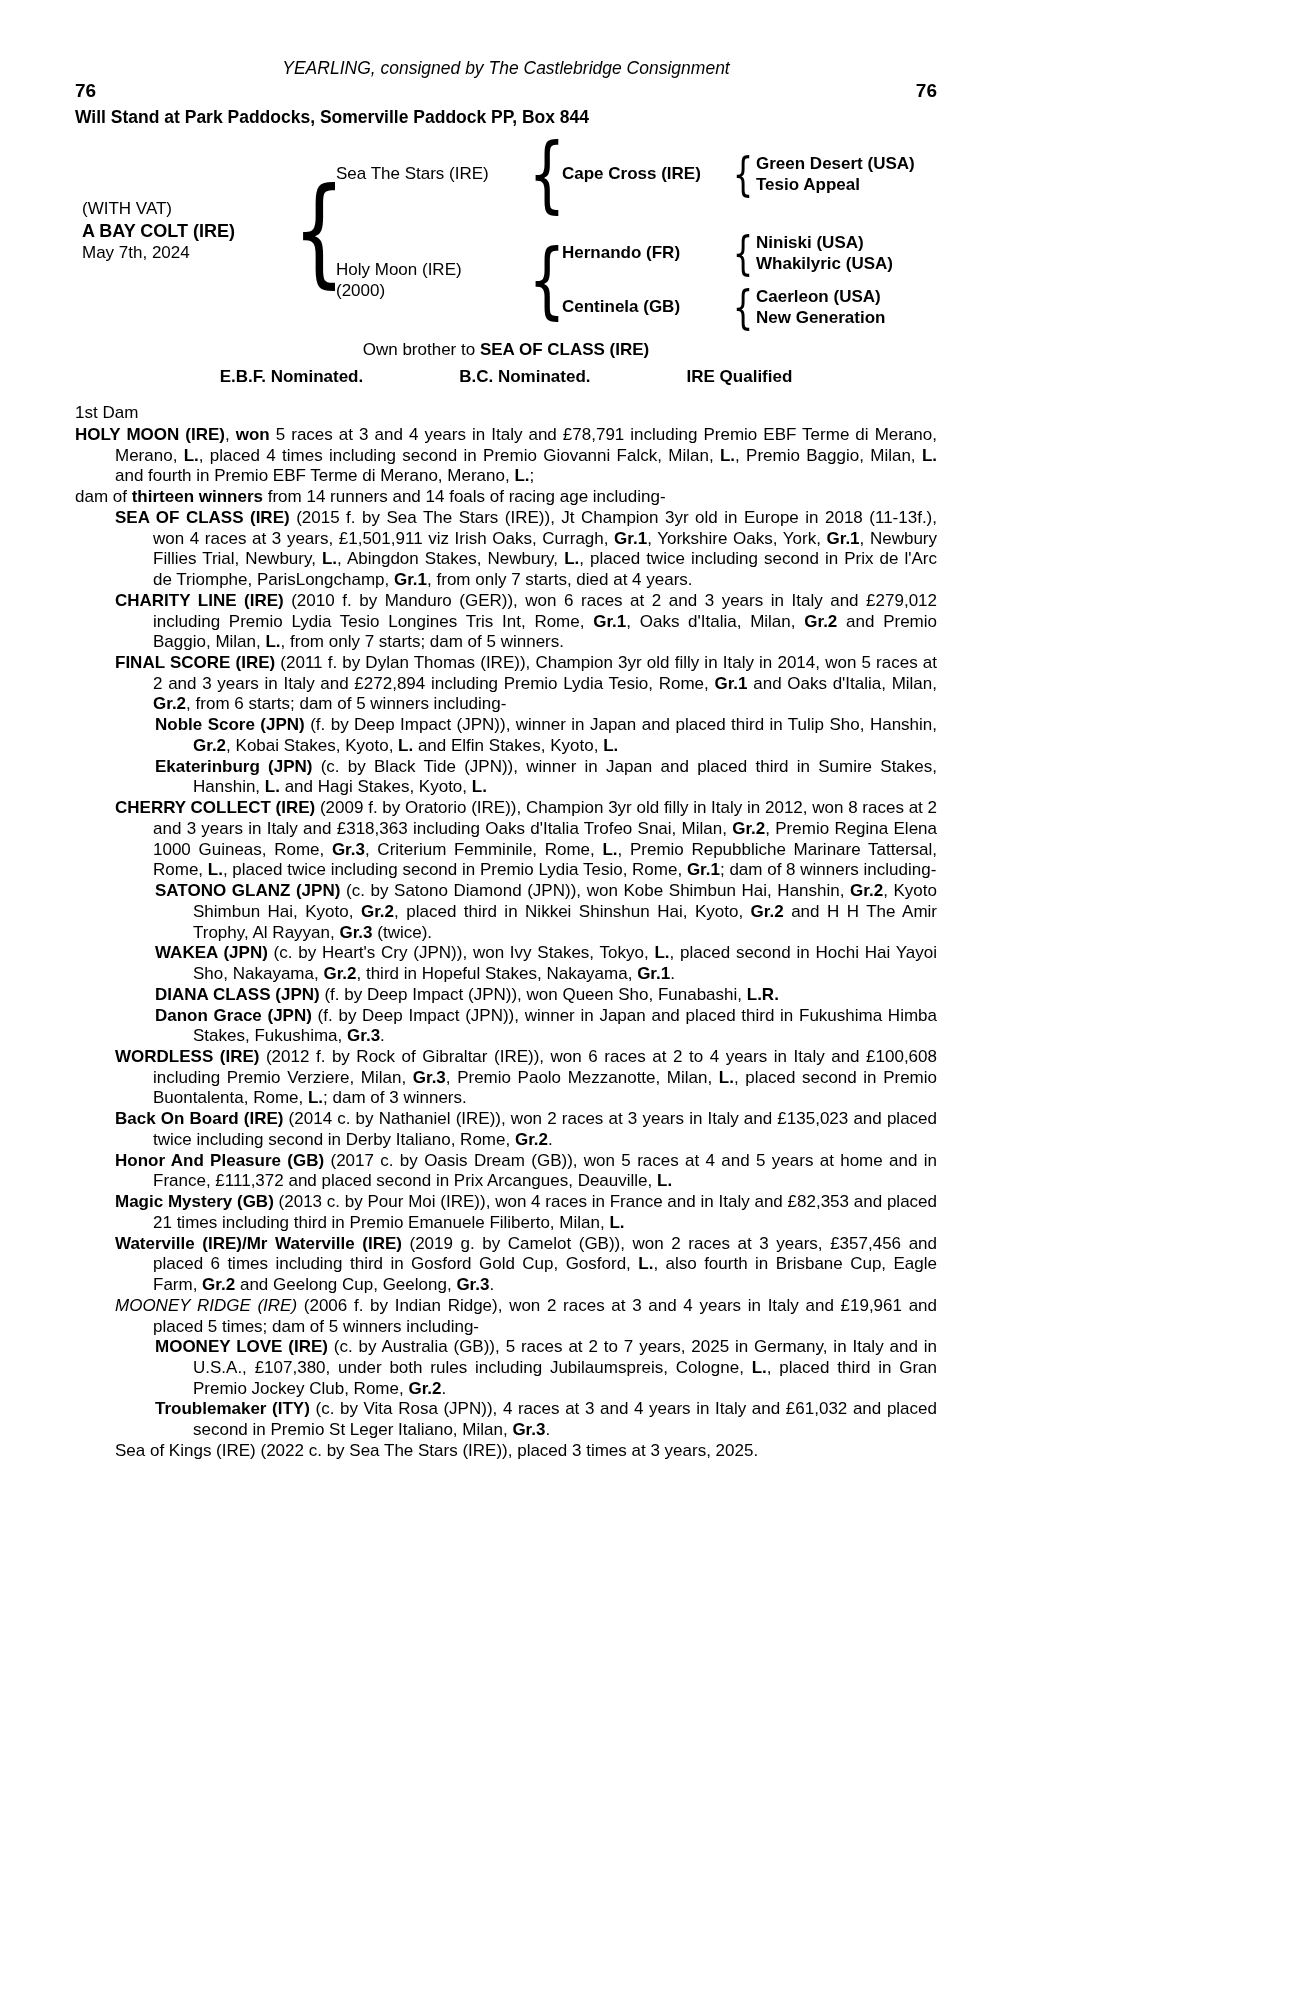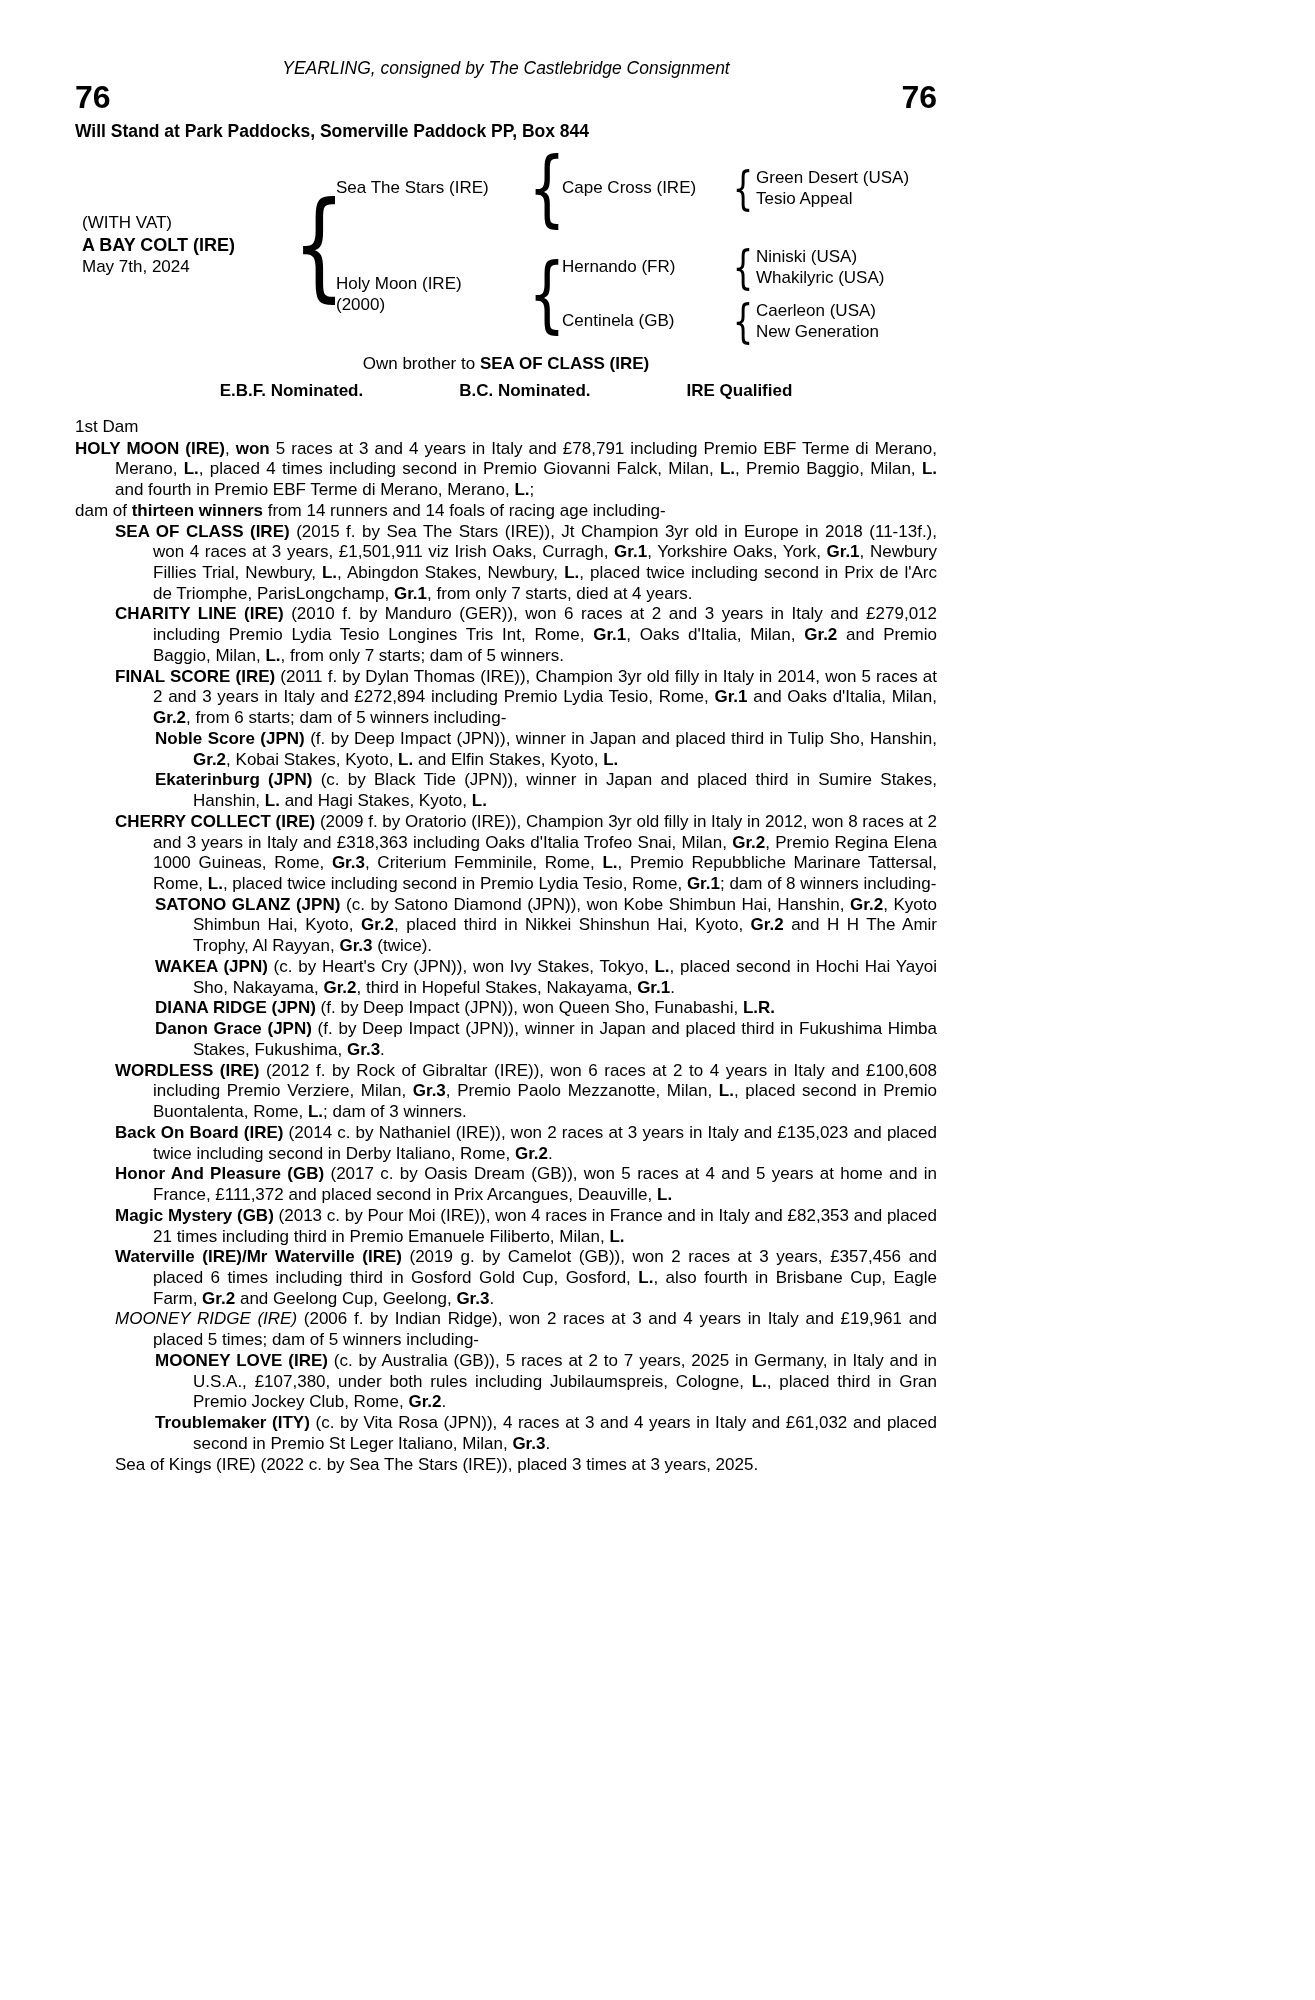"76" .lot-row { font-size: 32px -> 19px }
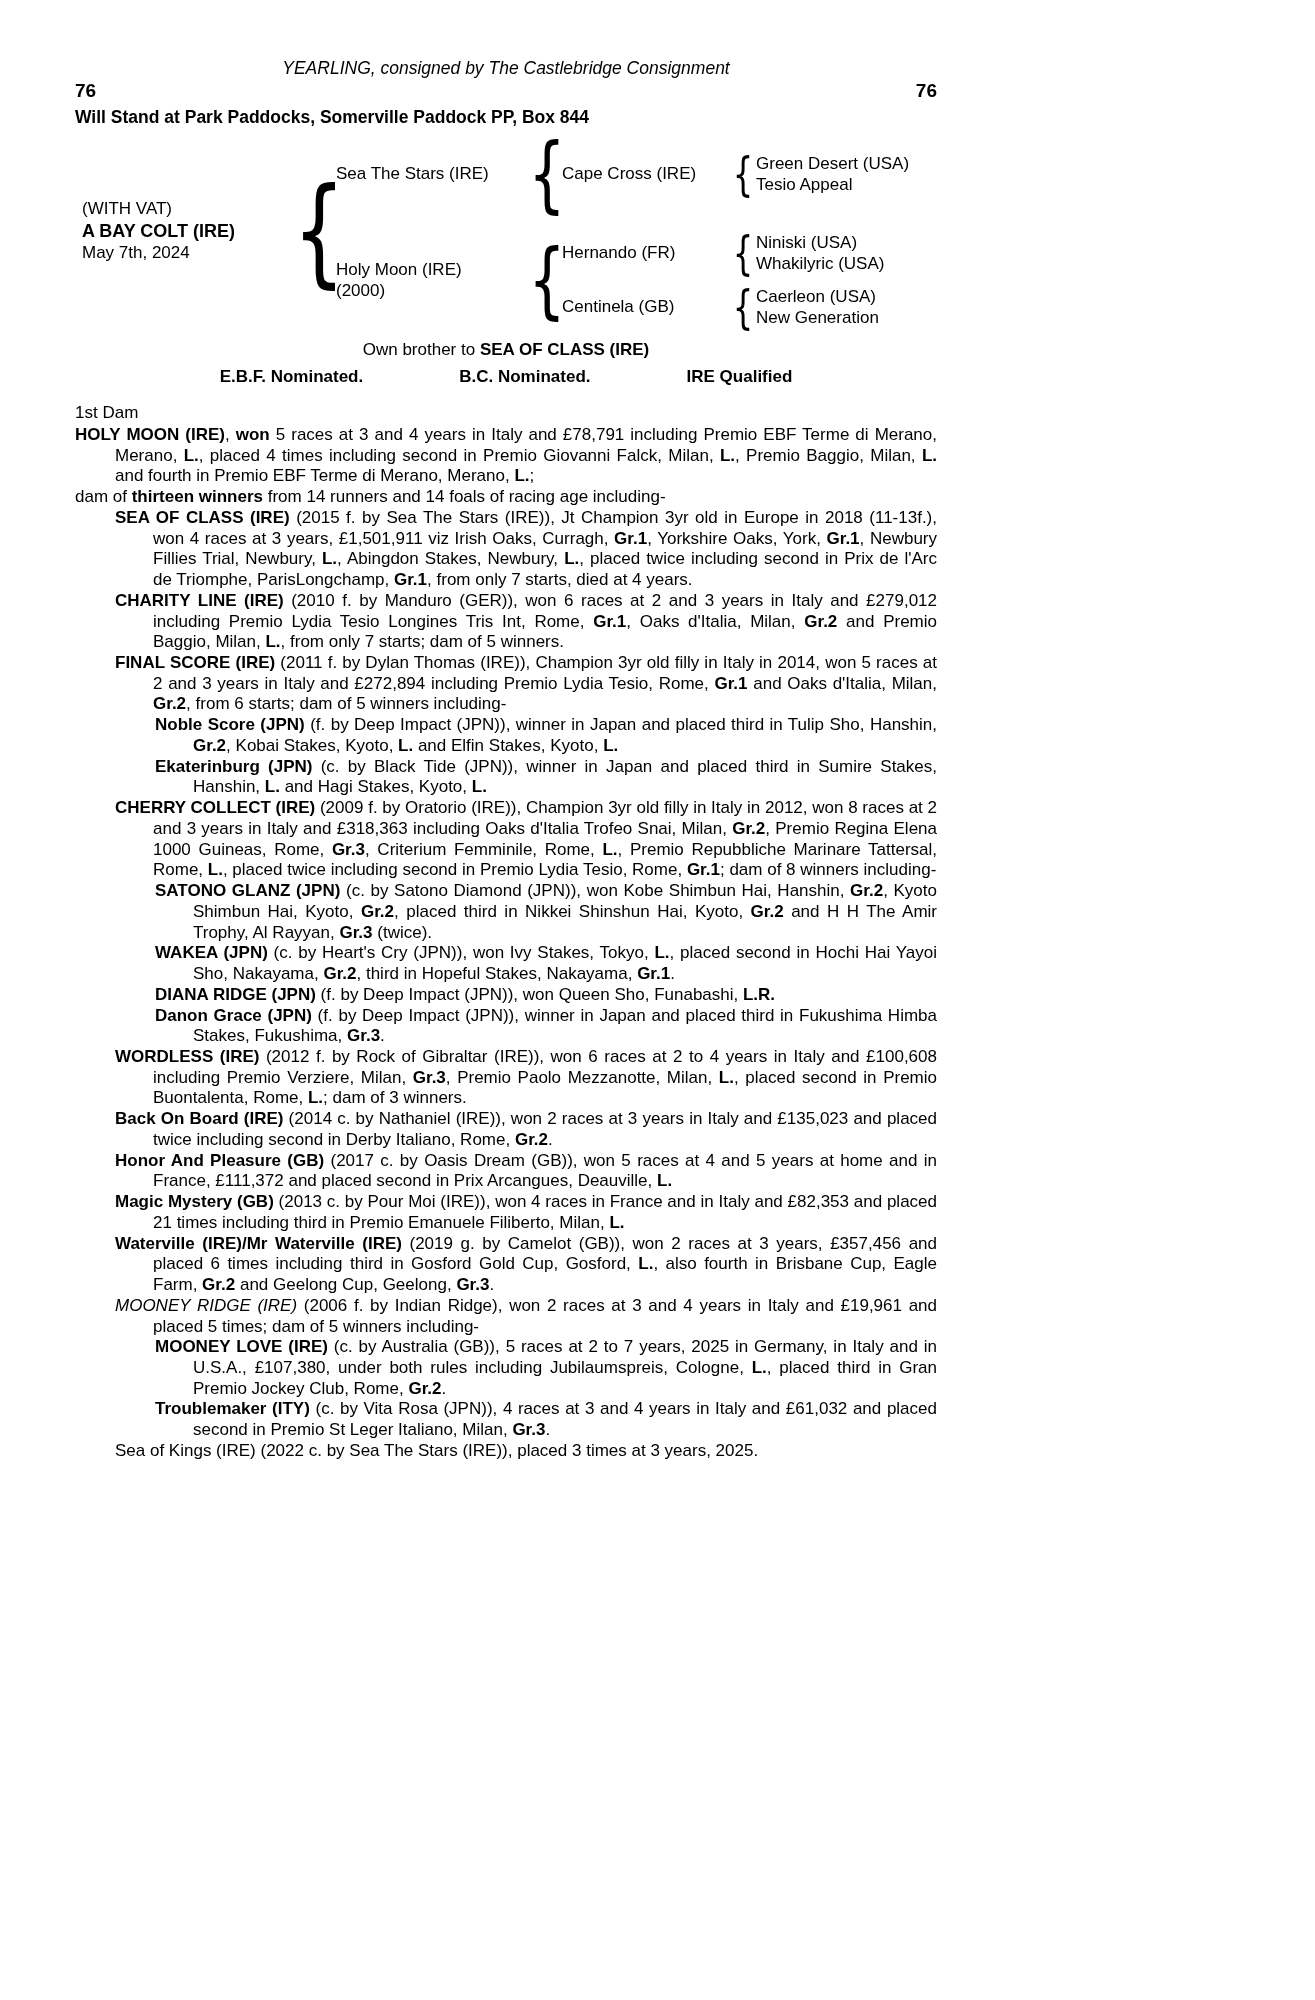"Cape Cross (IRE)" .gp-row { font-weight: none -> bold }
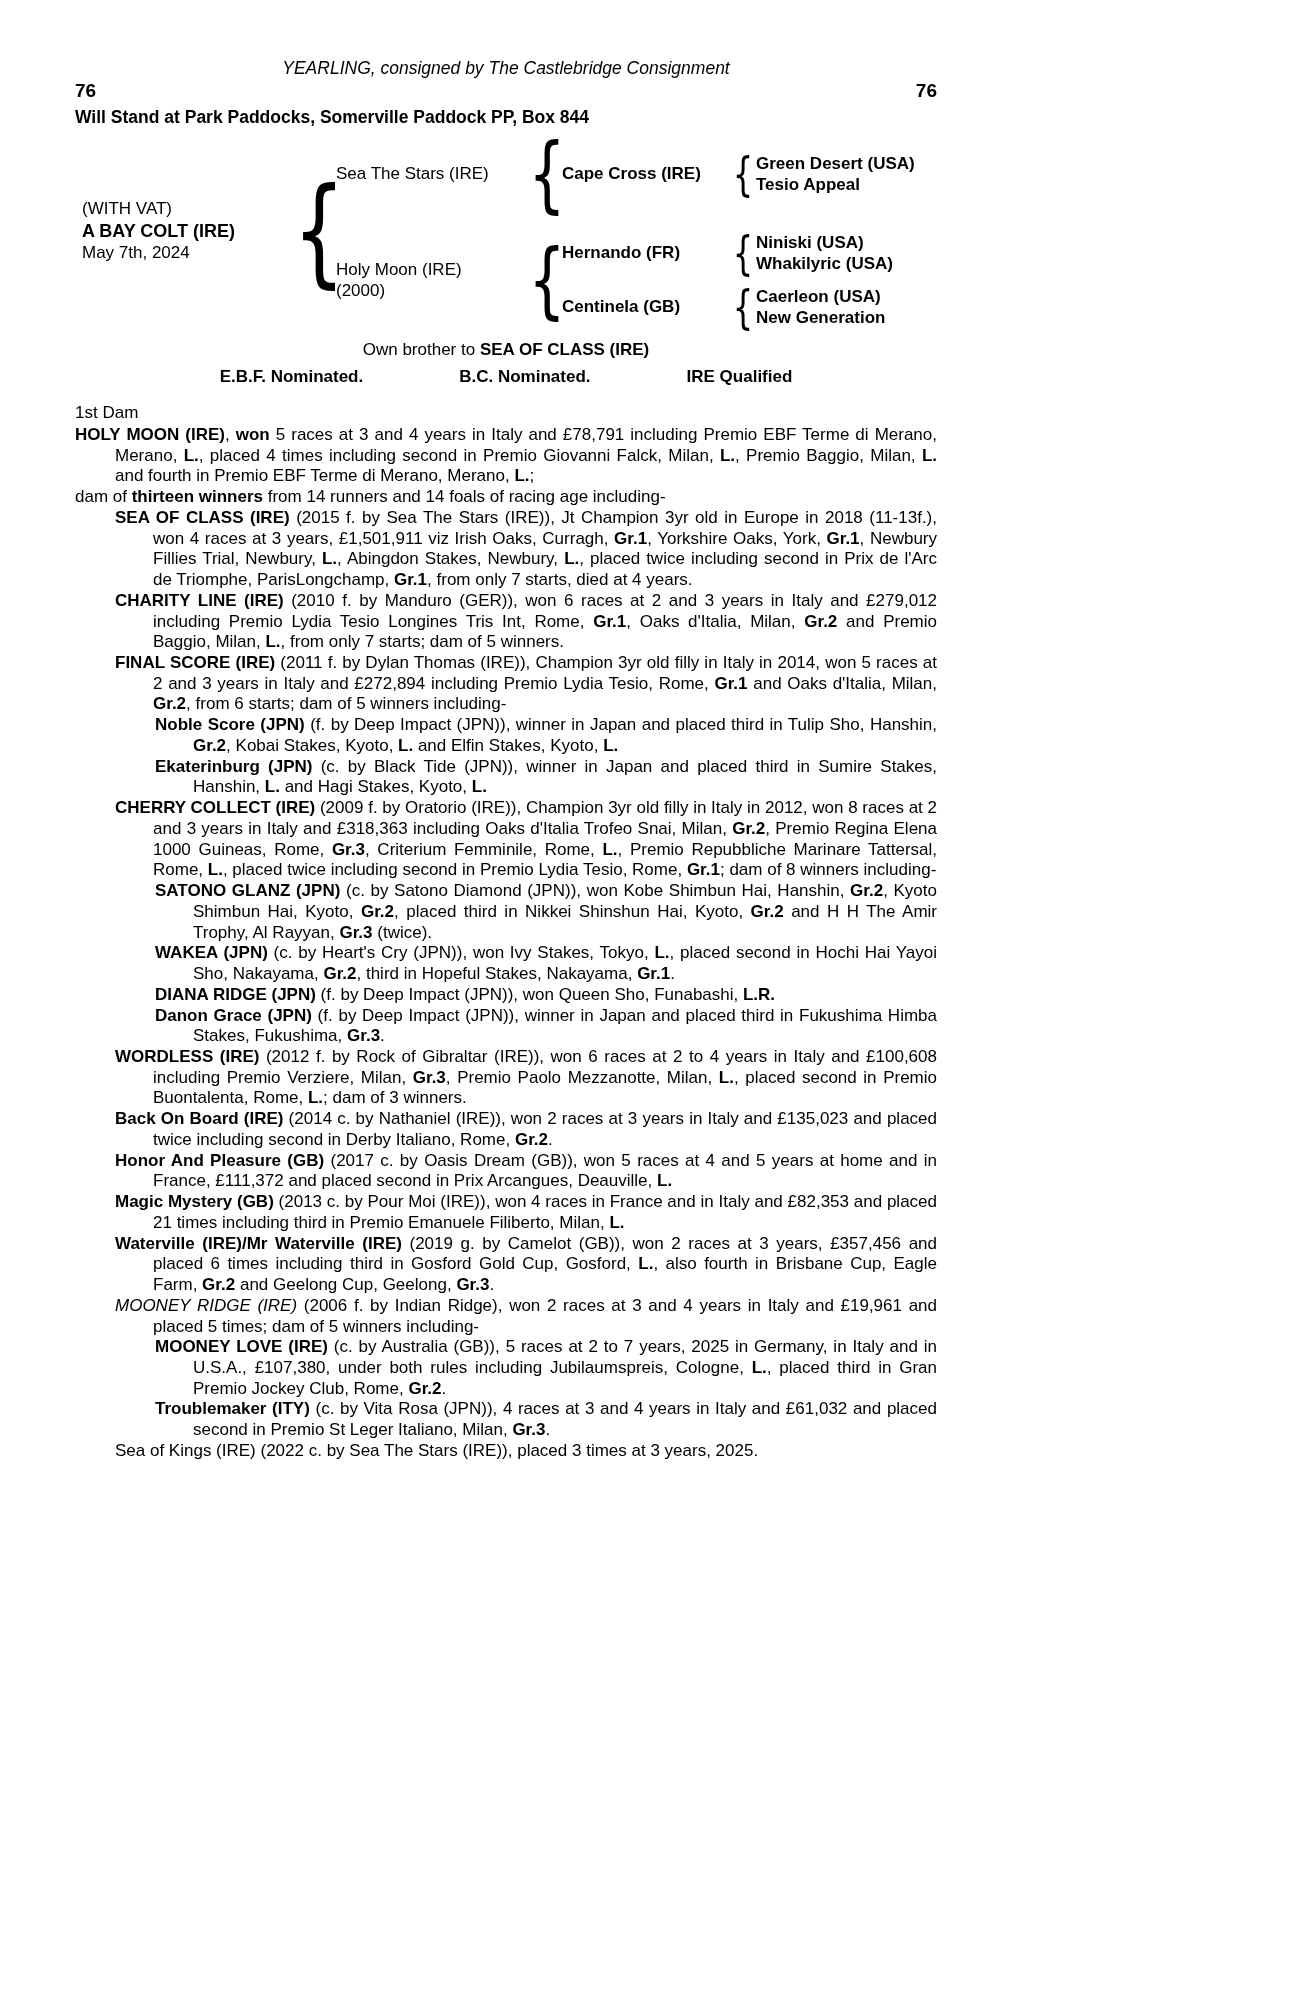"DIANA RIDGE (JPN)" span.seg-b { text: RIDGE -> CLASS }
